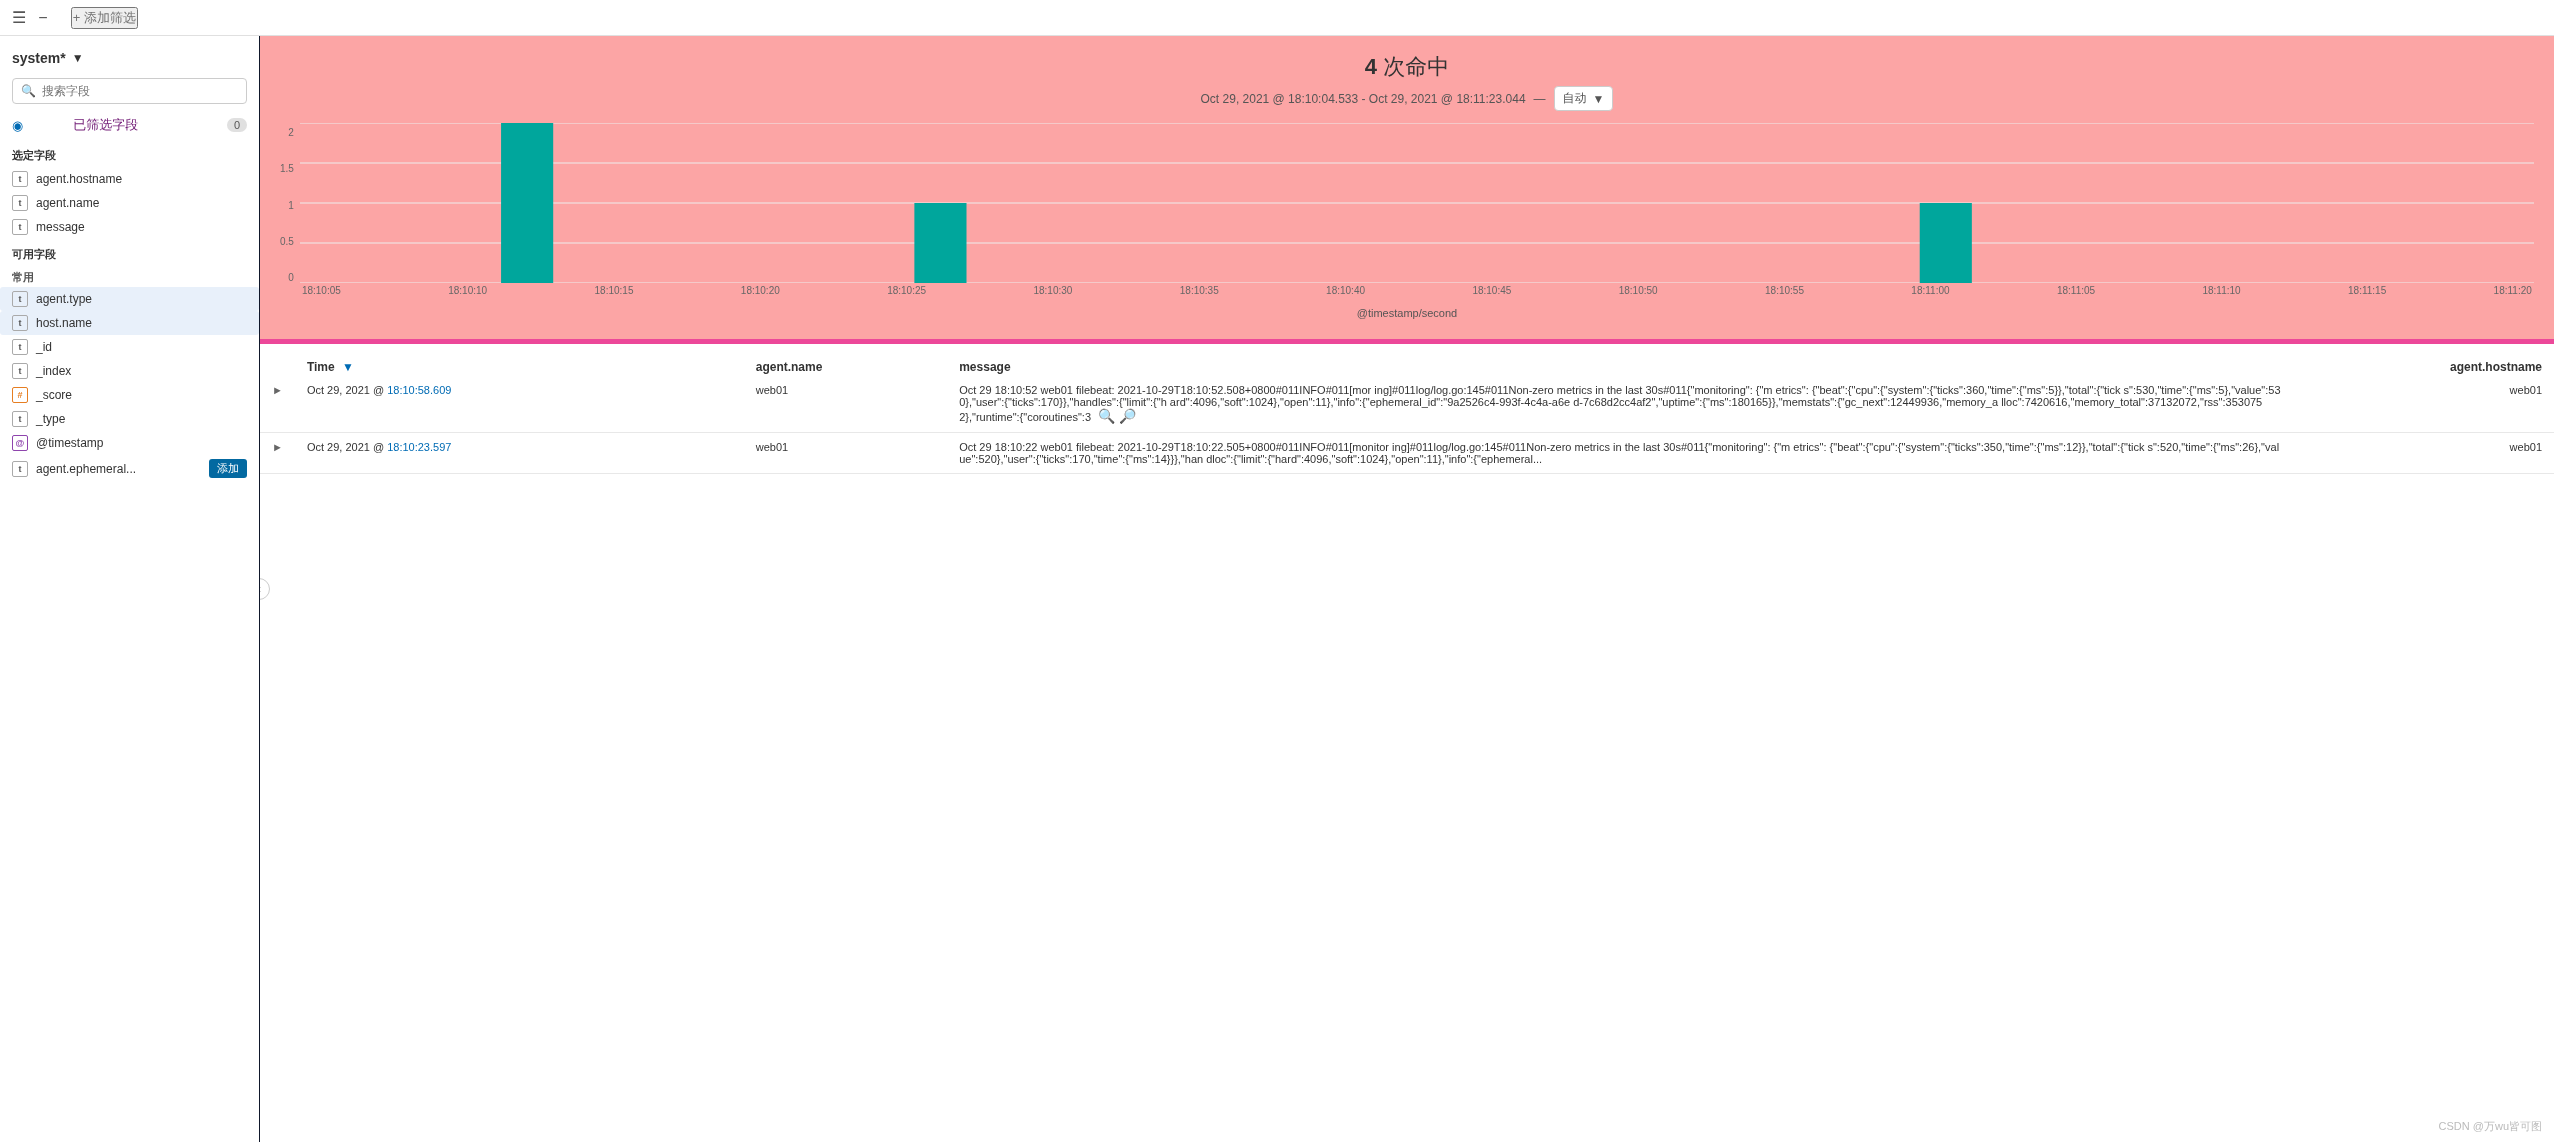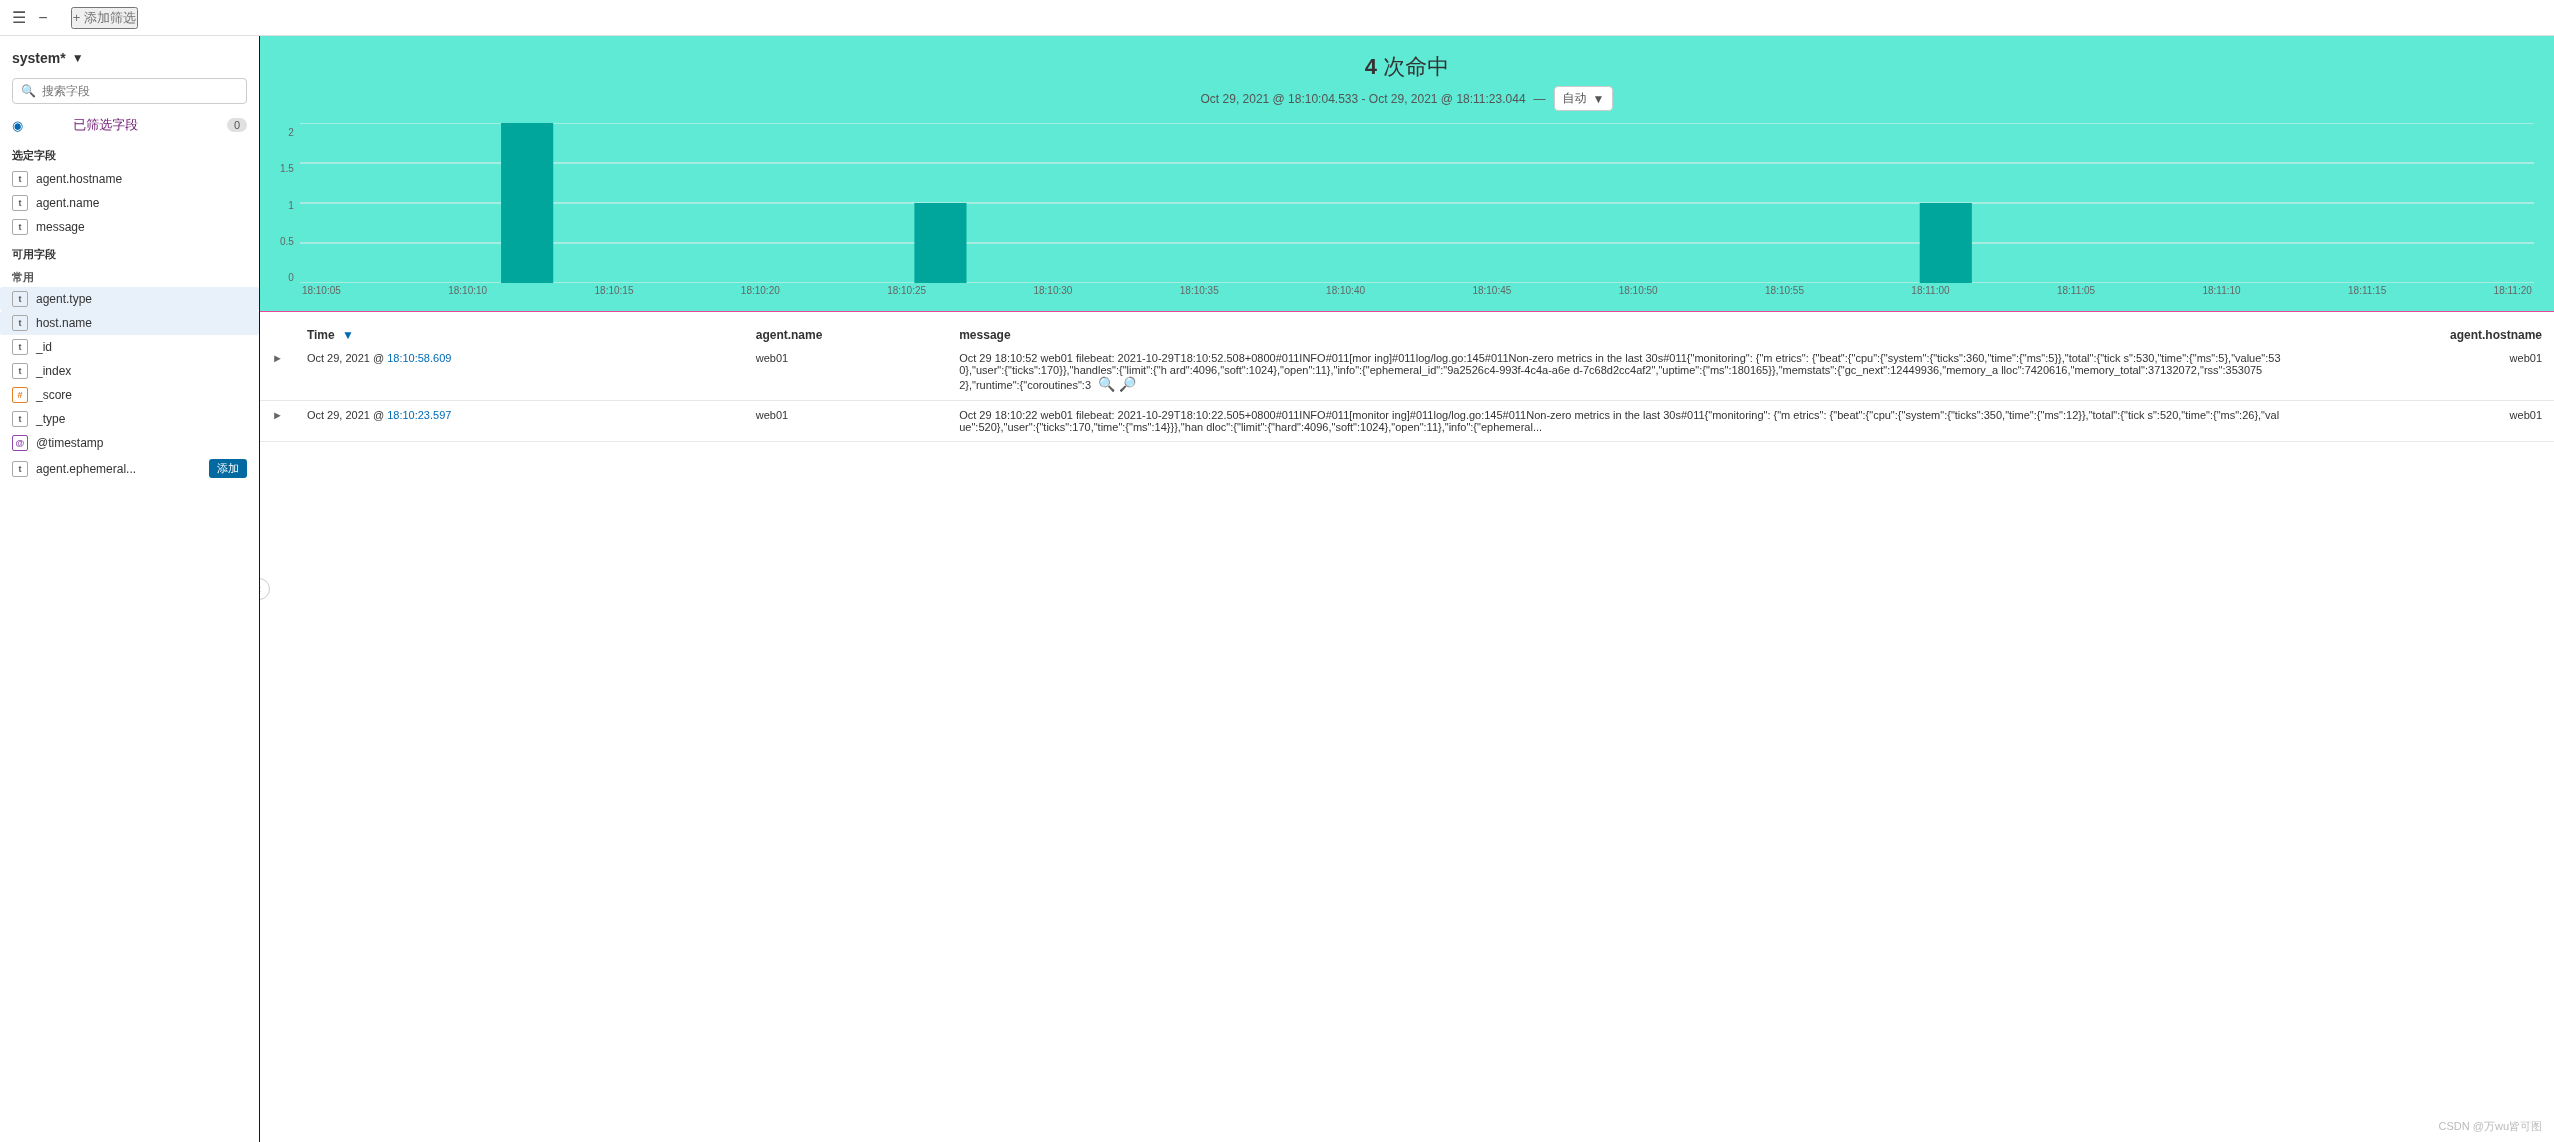"4 次命中" .chart-area { background: #5eead4 -> #fca5a5; border-bottom: 1px solid #ec4899 -> 5px solid #ec4899; padding: 16px 20px 8px -> 16px 20px 20px }
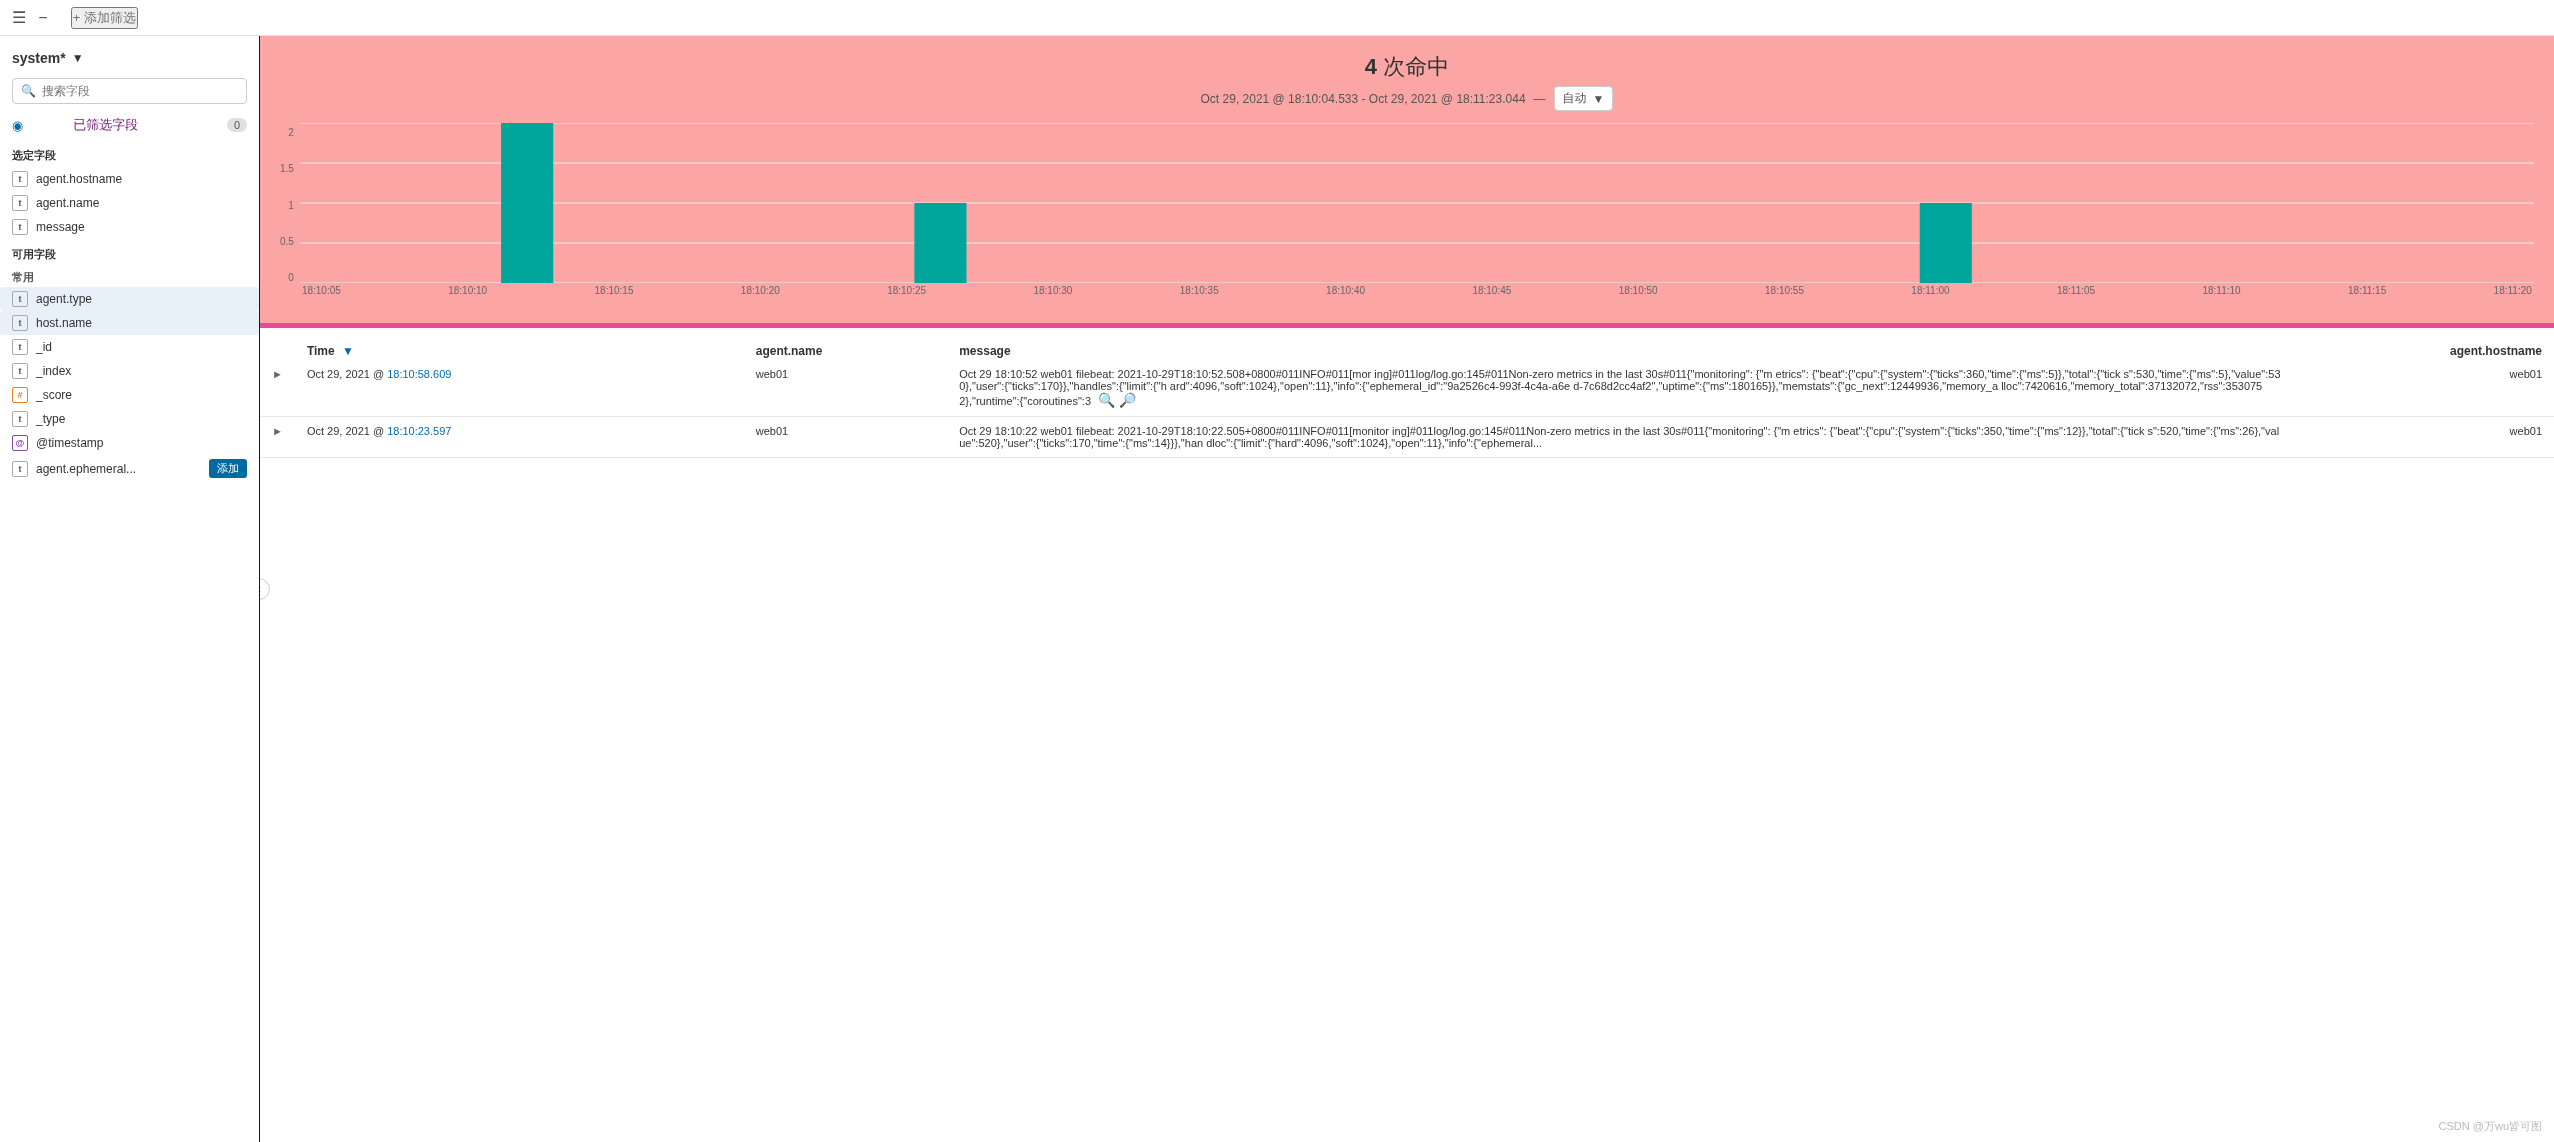"@timestamp/second" div.chart-x-label { html: none -> <div>@timestamp/second</div> }
